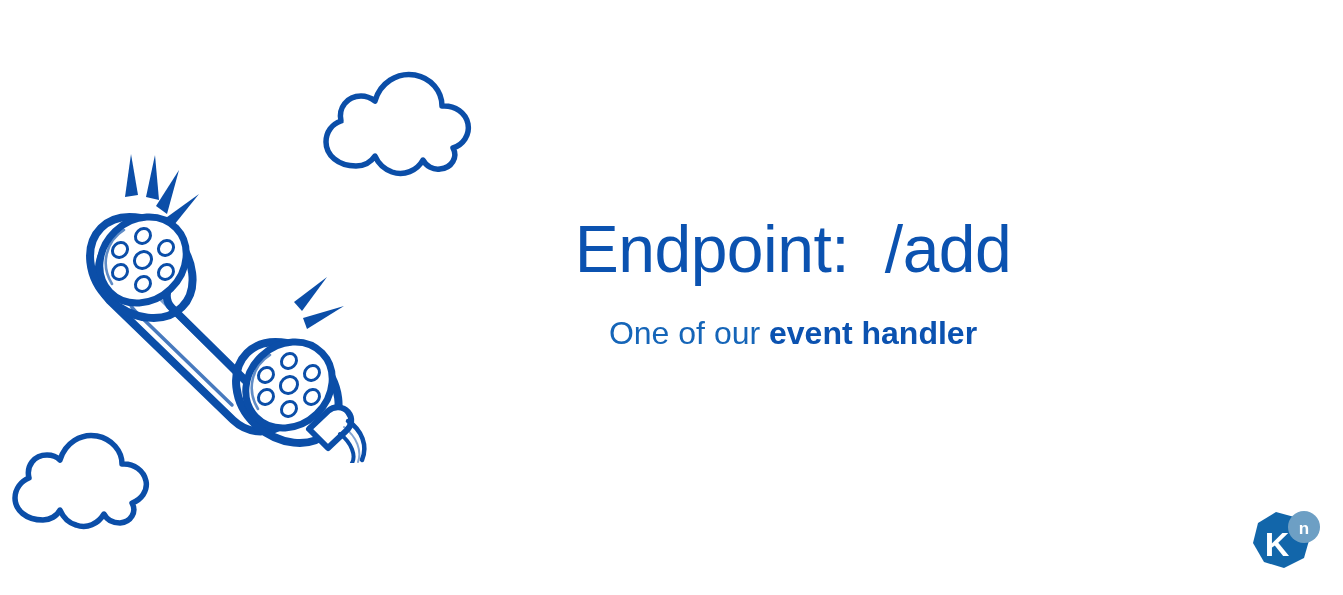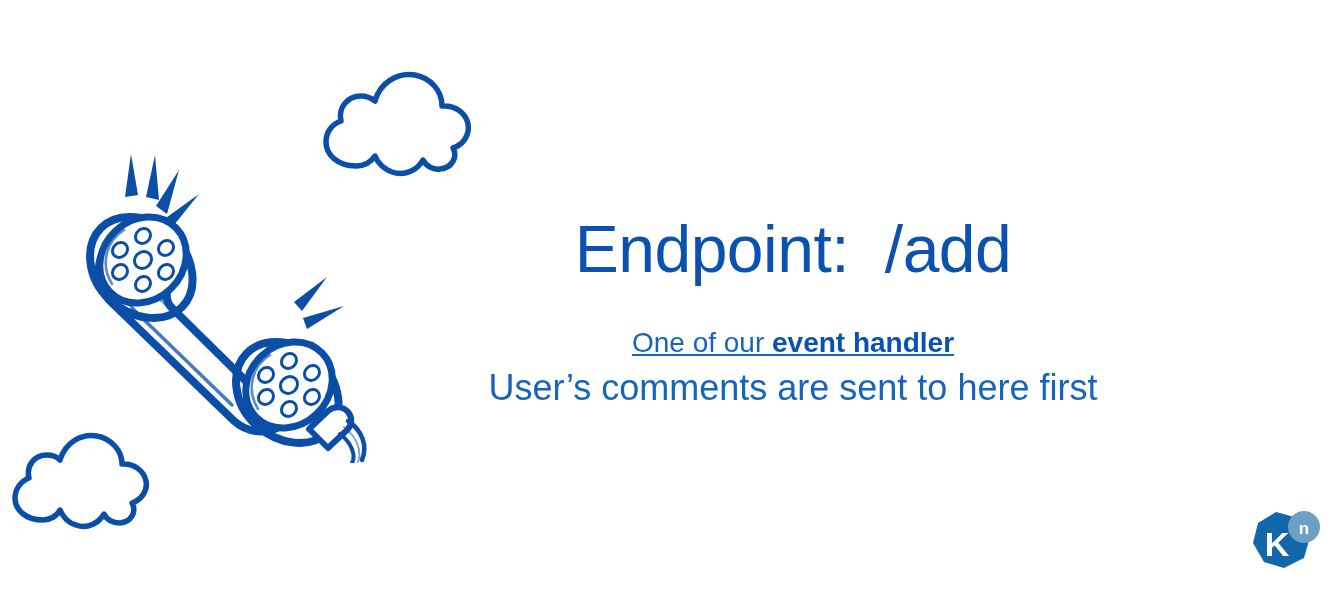"One of our event handler" #subtitle-line-1 { font-size: 28px -> 32px; margin-top: 44px -> 32px; text-decoration: underline -> none }
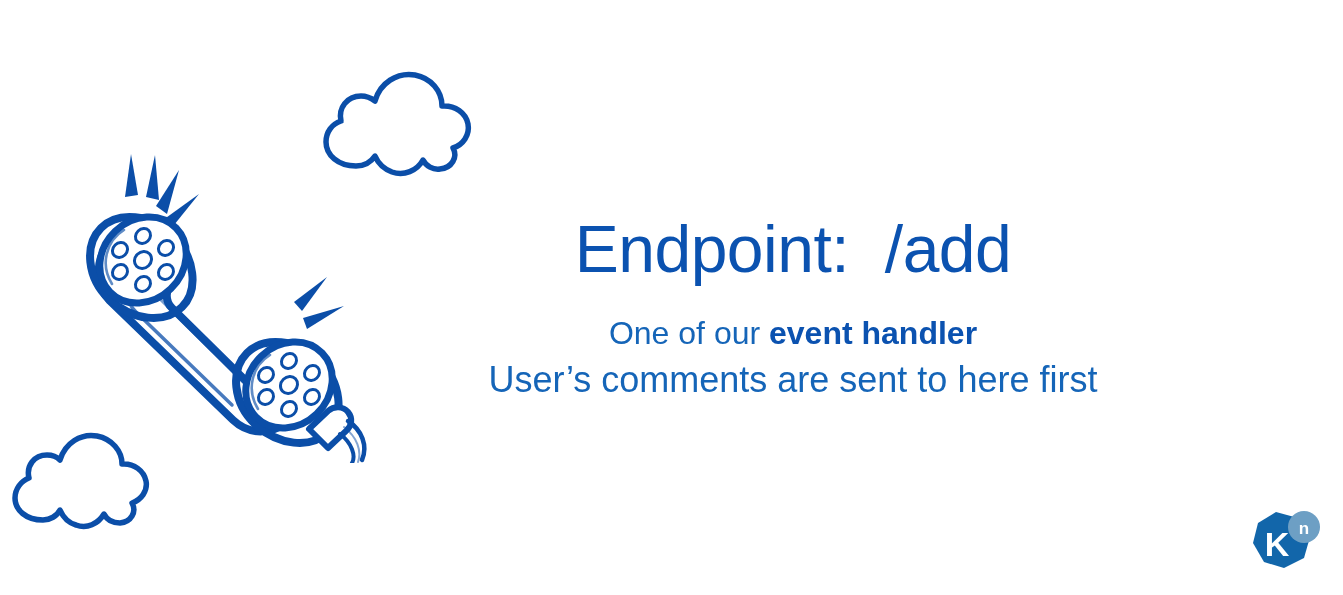"User’s comments are sent to" div { html: <div>User’s comments are sent to here first</div> -> none }
